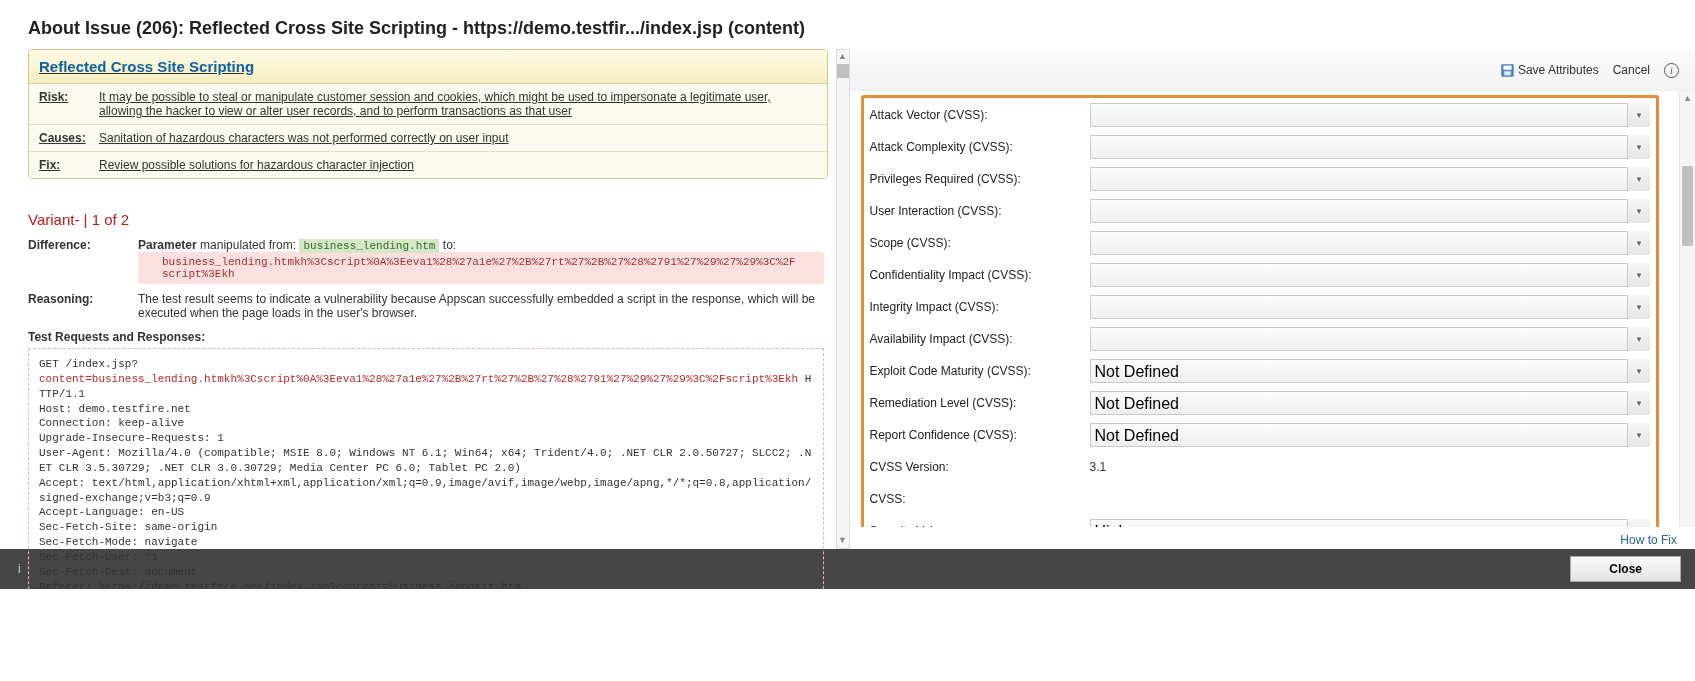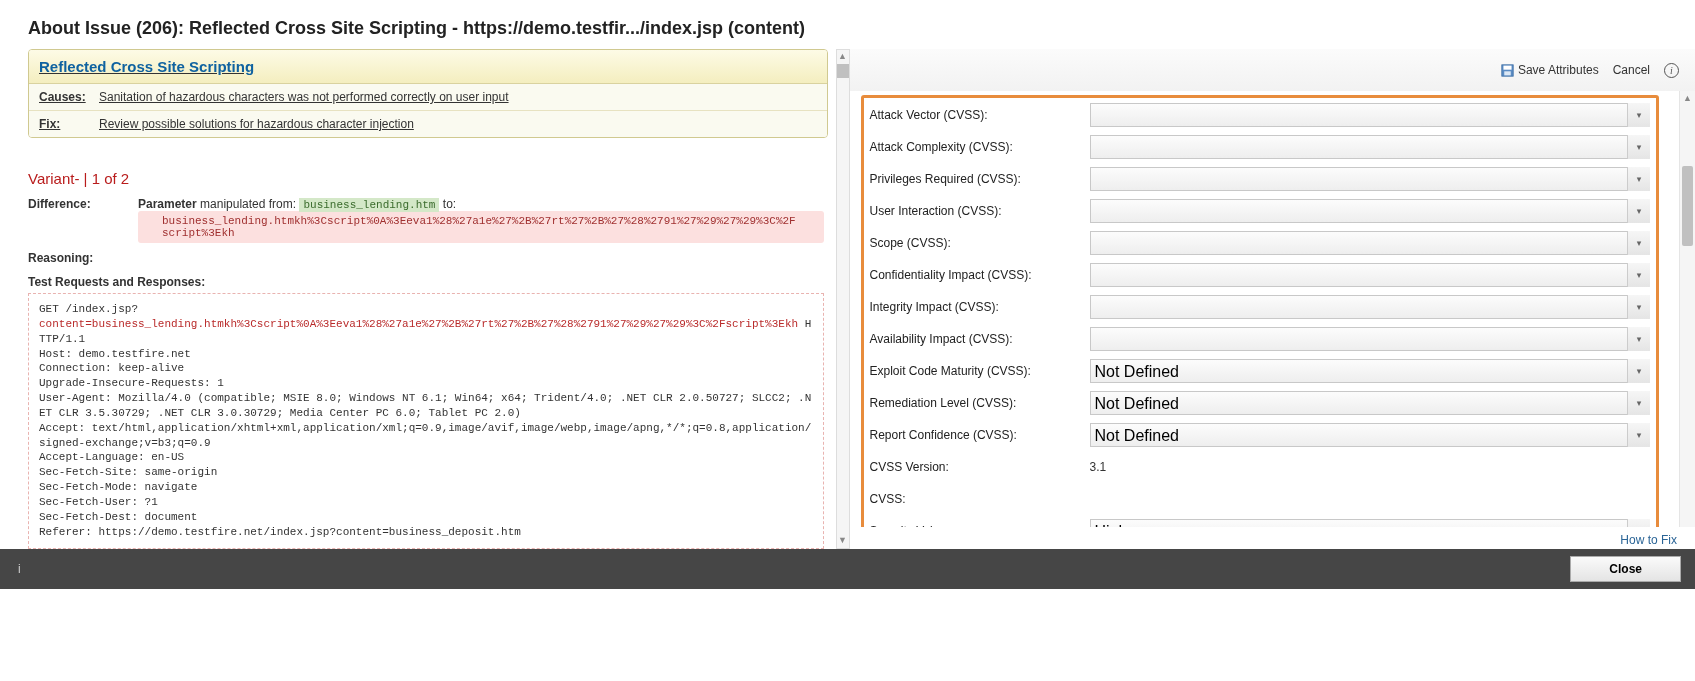"Risk:" div.issue-row { html: none -> <div> <div>Risk:</div> <div>It may be possible to steal or manipulate customer session and cookies, which might be used to impersonate a legitimate user, allowing the hacker to view or alter user records, and to perform transactions as that user</div> </div> }
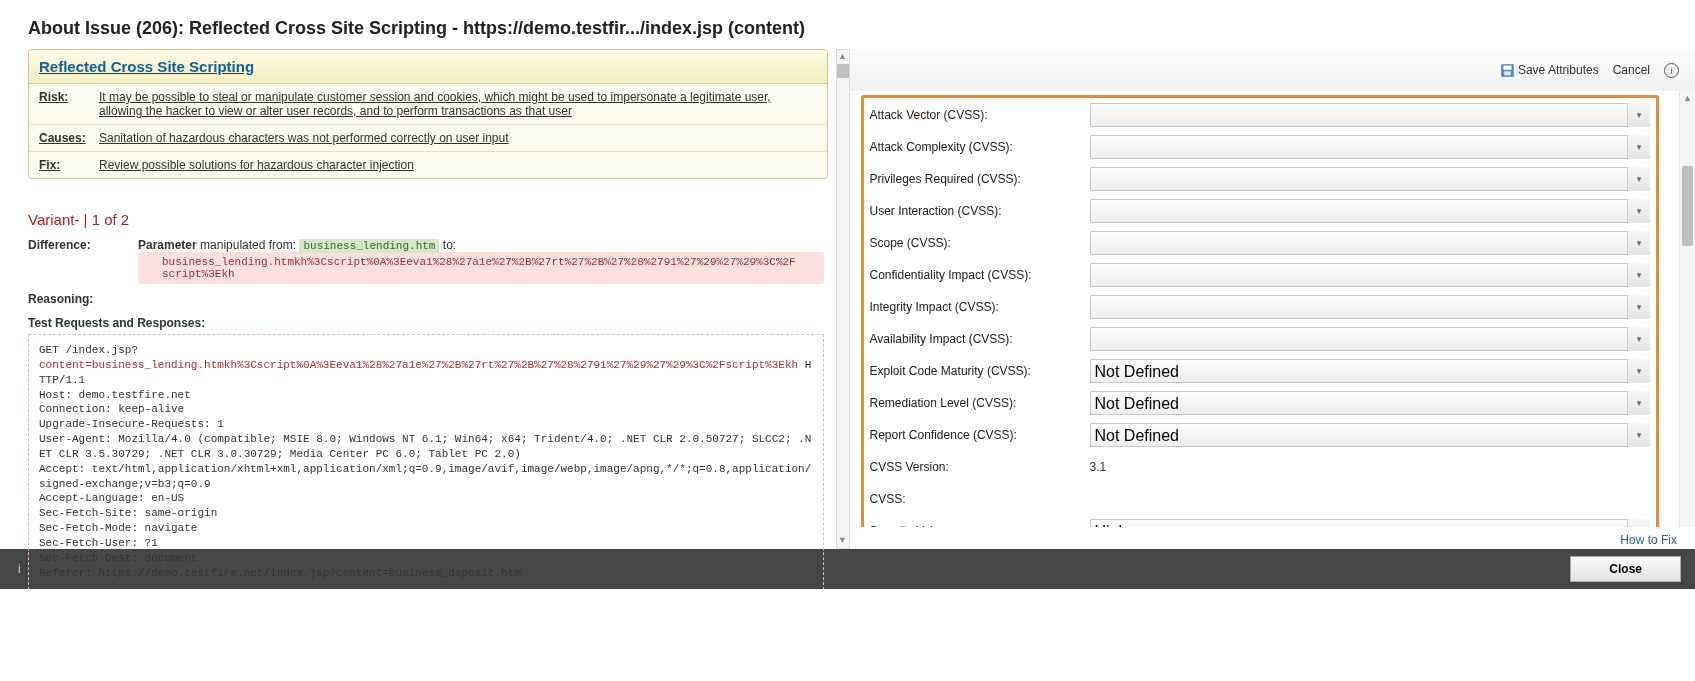"The test result seems to" div.dval { html: none -> <div>The test result seems to indicate a vulnerability because Appscan successfully embedded a script in the response, which will be executed when the page loads in the user's browser.</div> }
